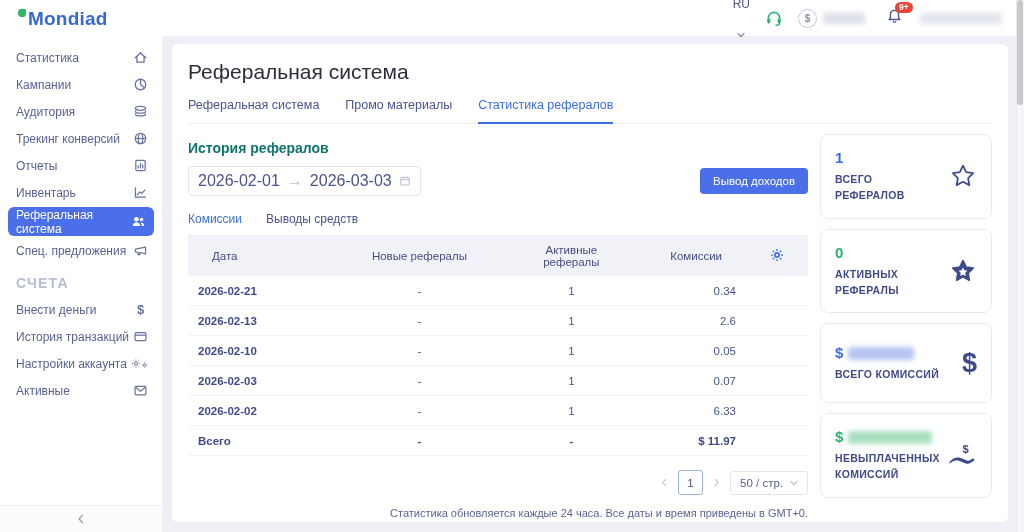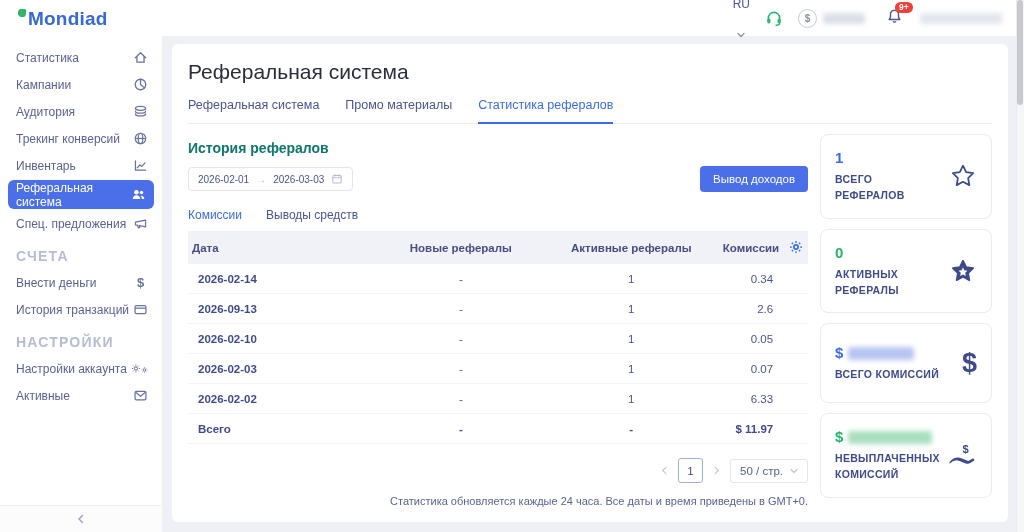"Отчеты" div.s-item { html: none -> <div> <span>Отчеты</span> <svg> <rect></rect> <path></path> </svg> </div> }
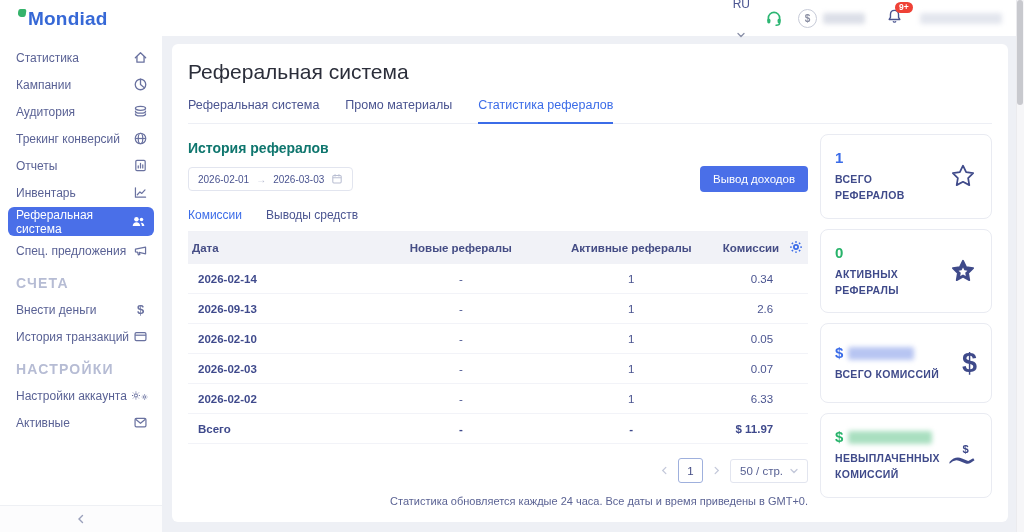"2026-02-01" .date-range { font-size: 10px -> 16px }
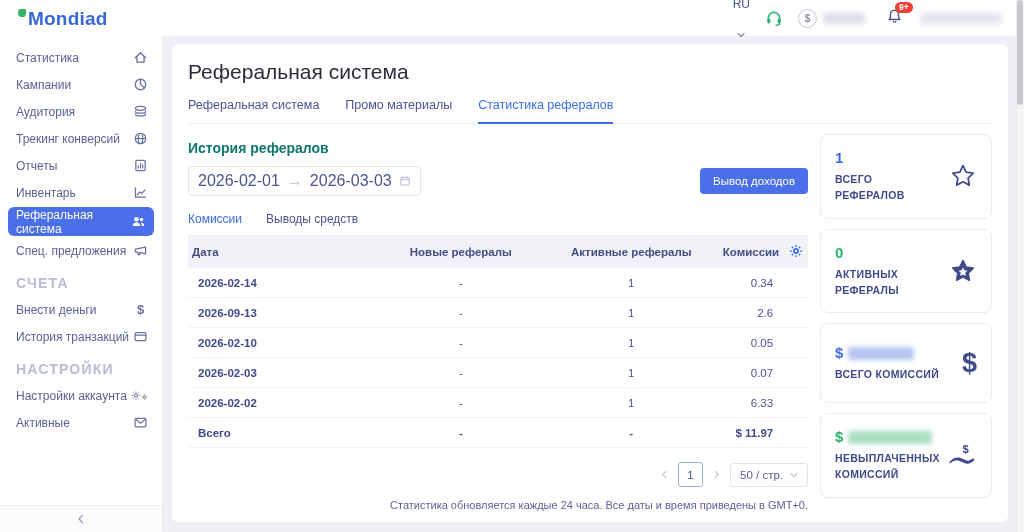"Дата" thead th { font-weight: 700 -> 400; padding: 8px 4px -> 8px 24px }
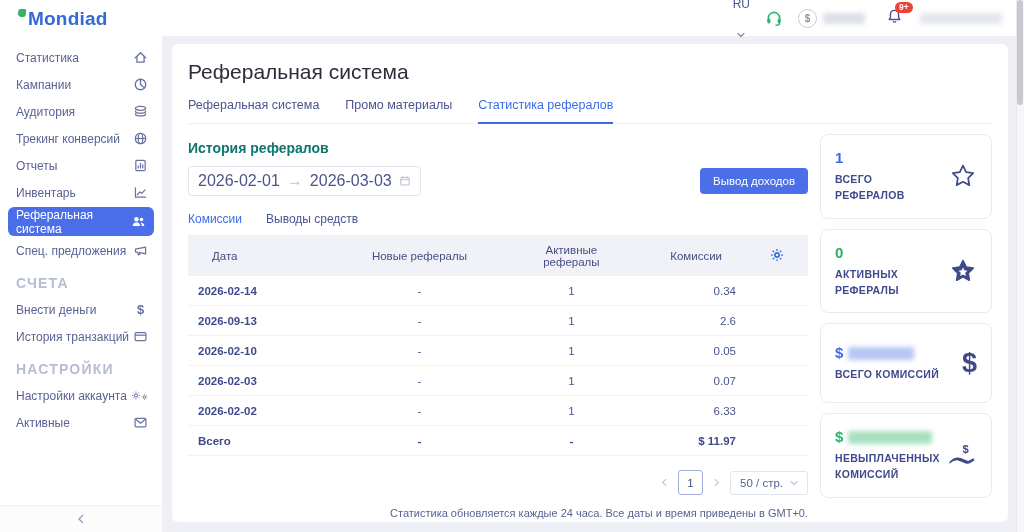"2026-02-14" td.date { text: 2026-02-14 -> 2026-02-21 }
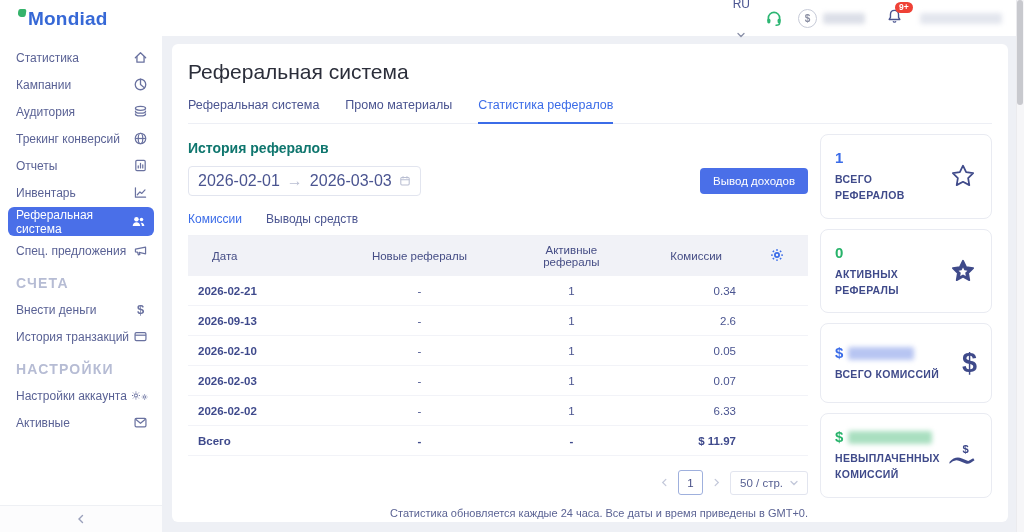"2026-09-13" td.date { text: 2026-09-13 -> 2026-02-13 }
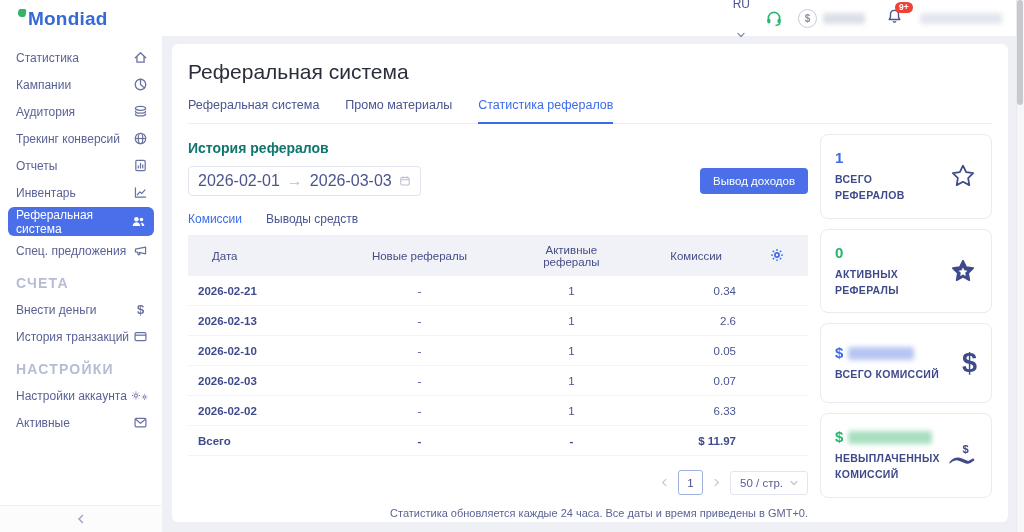"НАСТРОЙКИ" div.s-section { html: <div>НАСТРОЙКИ</div> -> none }
